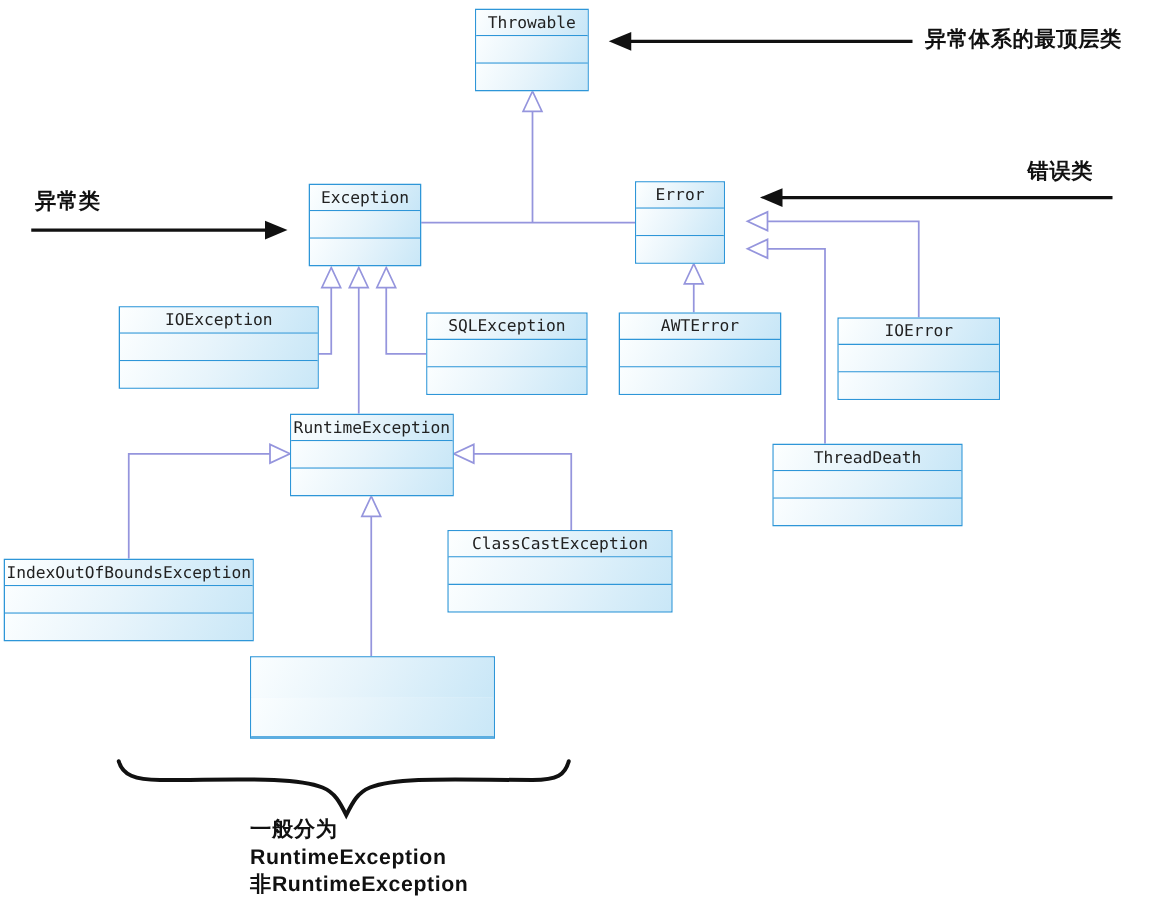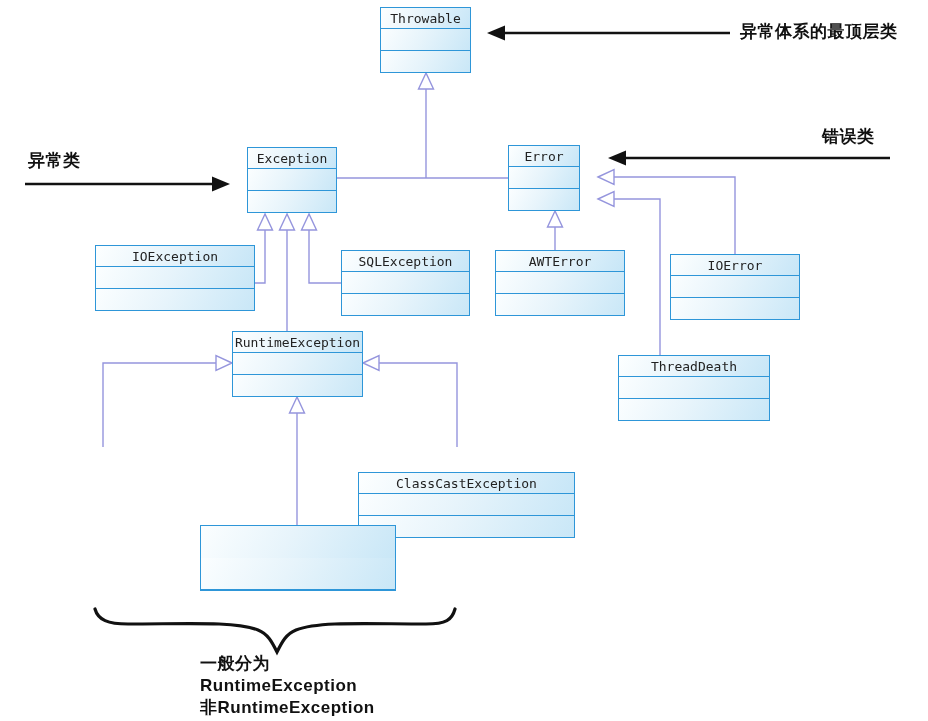"ClassCastException" div.cbox { top: 472px -> 424px; width: 217px -> 180px }
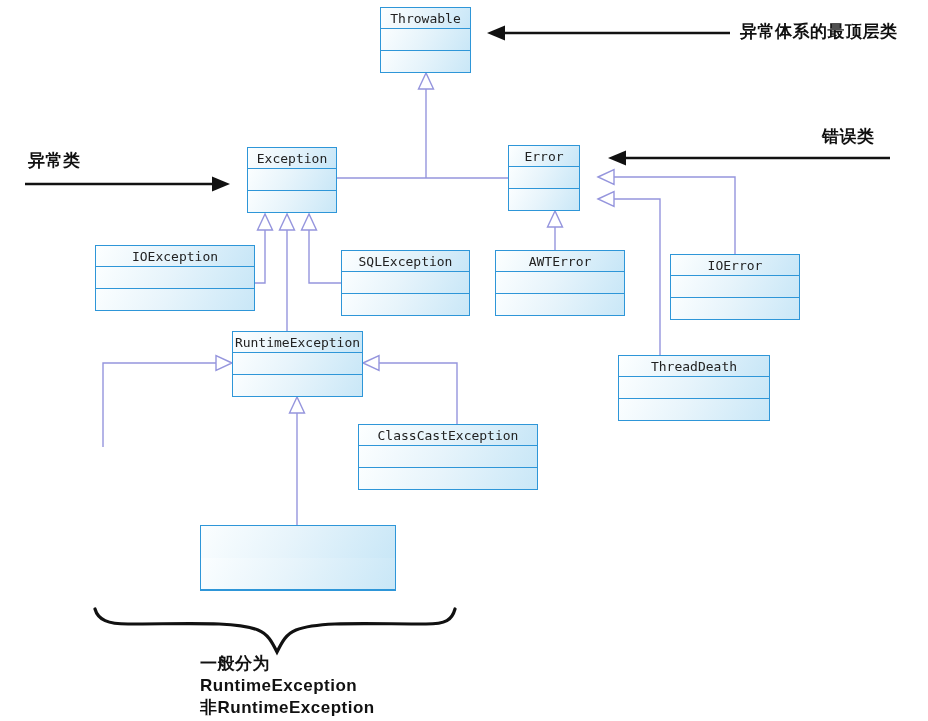"IndexOutOfBoundsException" div.cbox { html: none -> <div> <div>IndexOutOfBoundsException</div> <div></div> <div></div> </div> }
